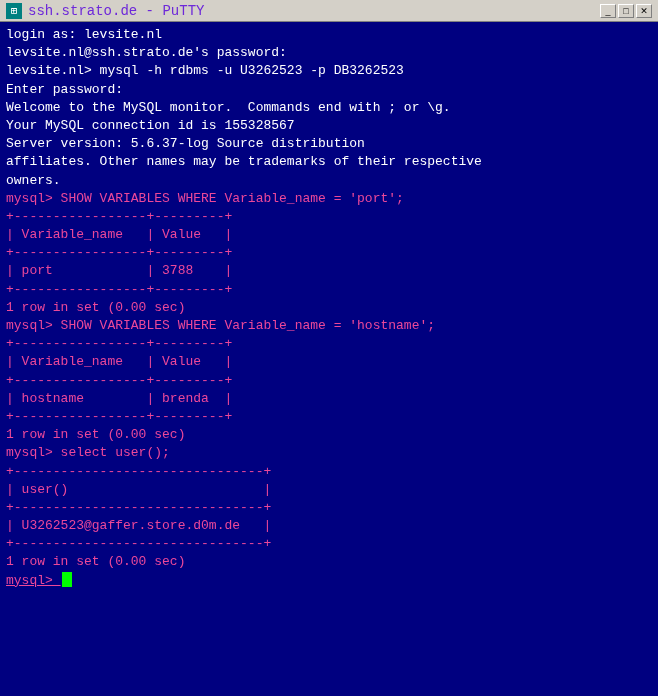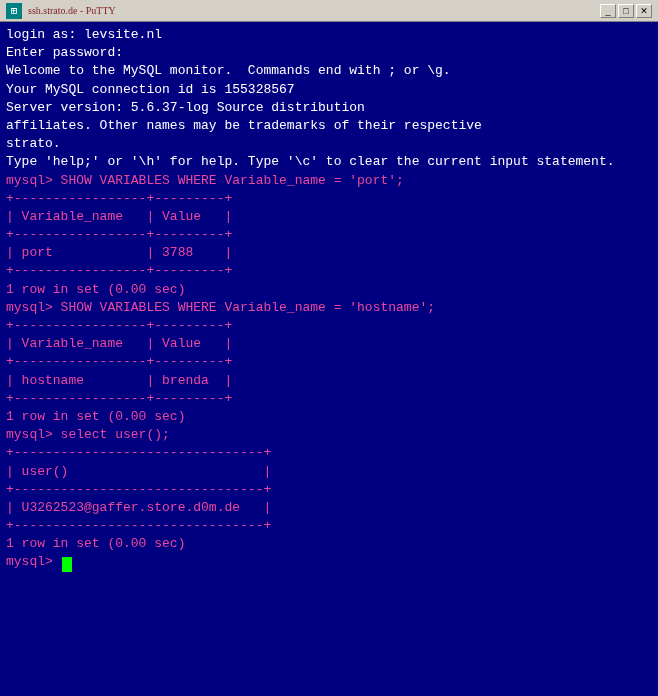"ssh.strato.de - PuTTY" .title-bar-text { color: #7f1d1d -> #6d28d9; font-family: Liberation Serif, serif -> Liberation Mono, monospace; font-size: 10px -> 14px }
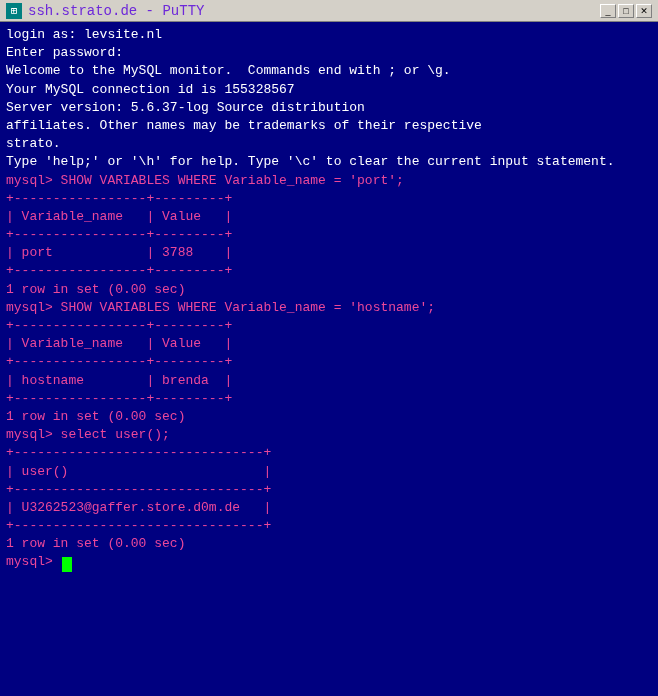"levsite.nl@ssh.strato.de's password:" div.line { html: none -> <div>levsite.nl@ssh.strato.de's password:</div> }
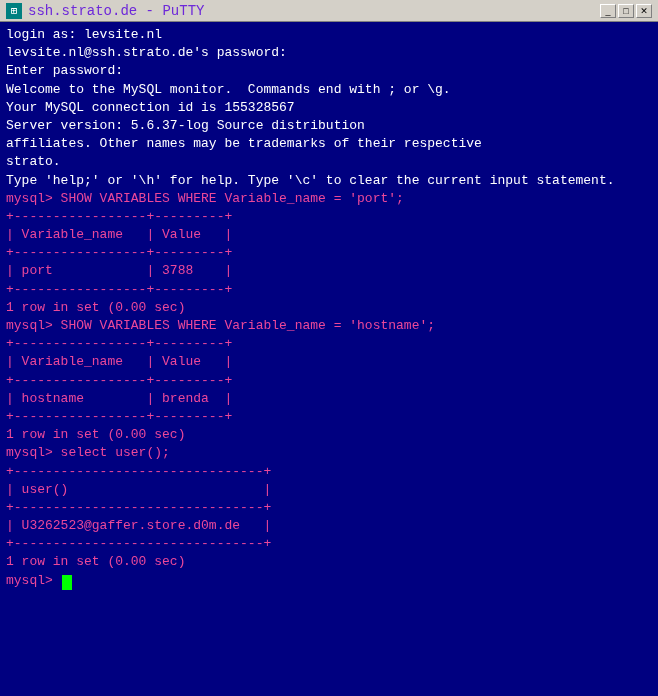"levsite.nl> mysql -h rdbms -u" div.line { html: none -> <div>levsite.nl&gt; mysql -h rdbms -u U3262523 -p DB3262523</div> }
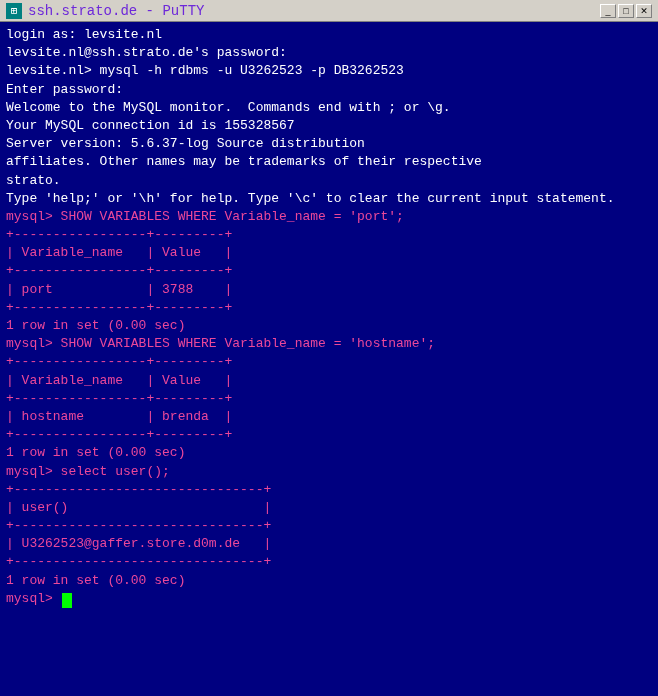"strato." div.line { text: strato -> owners }
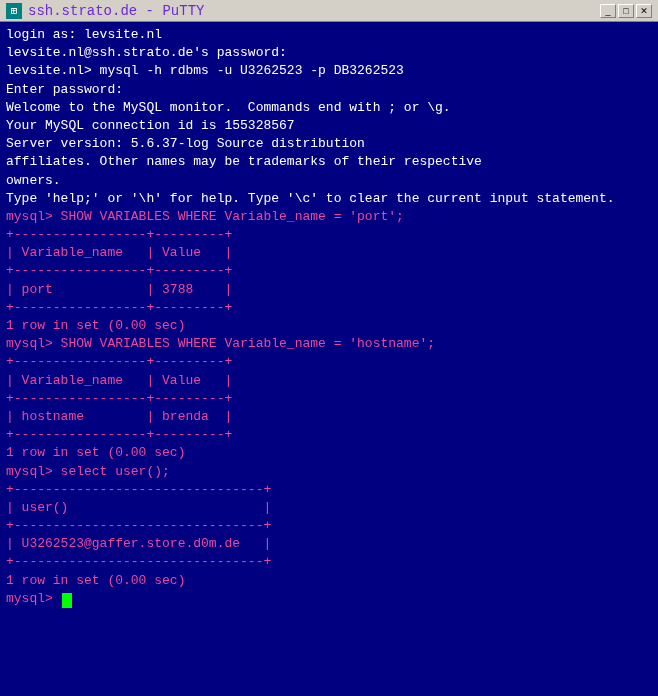"Type 'help;' or '\h' for" div.line { html: <div>Type 'help;' or '\h' for help. Type '\c' to clear the current input statement.</div> -> none }
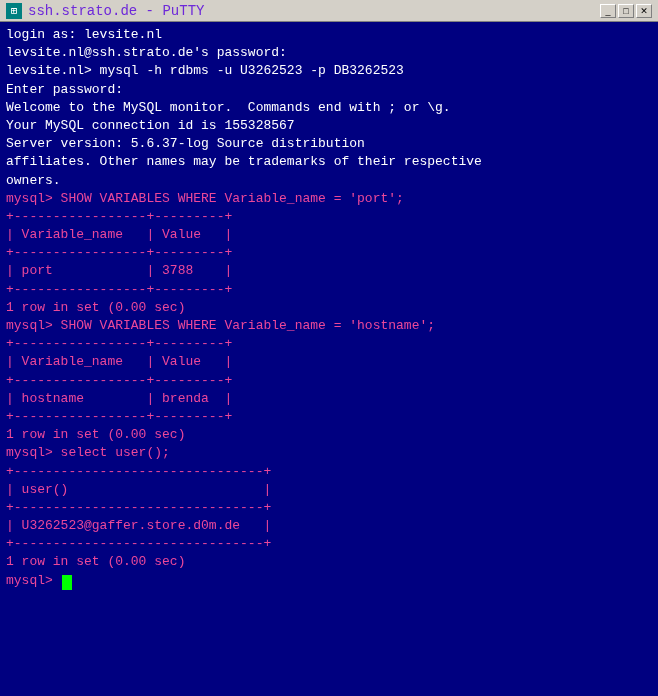"mysql>" .cursor-line { align-items: flex-end -> flex-start; text-decoration: none -> underline }
